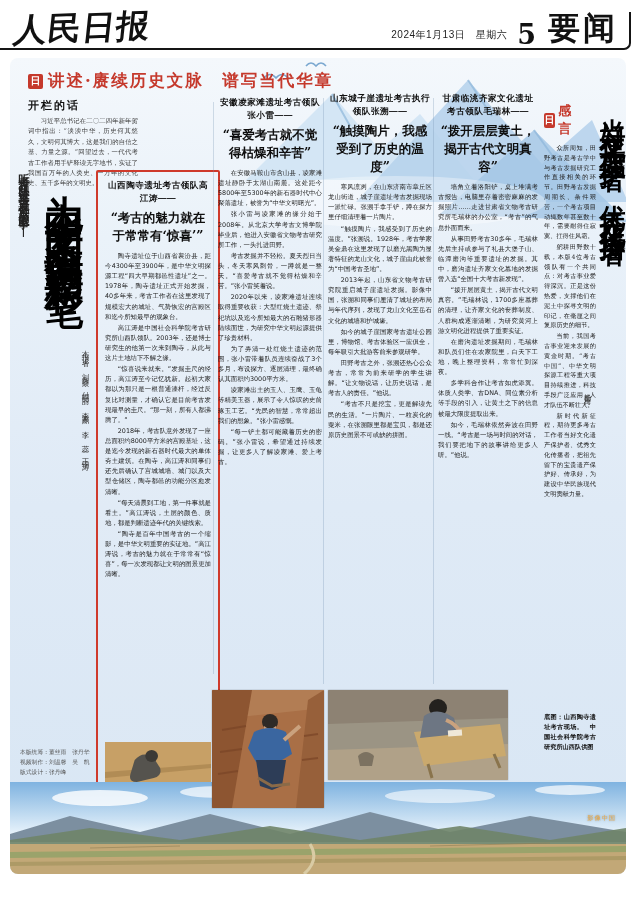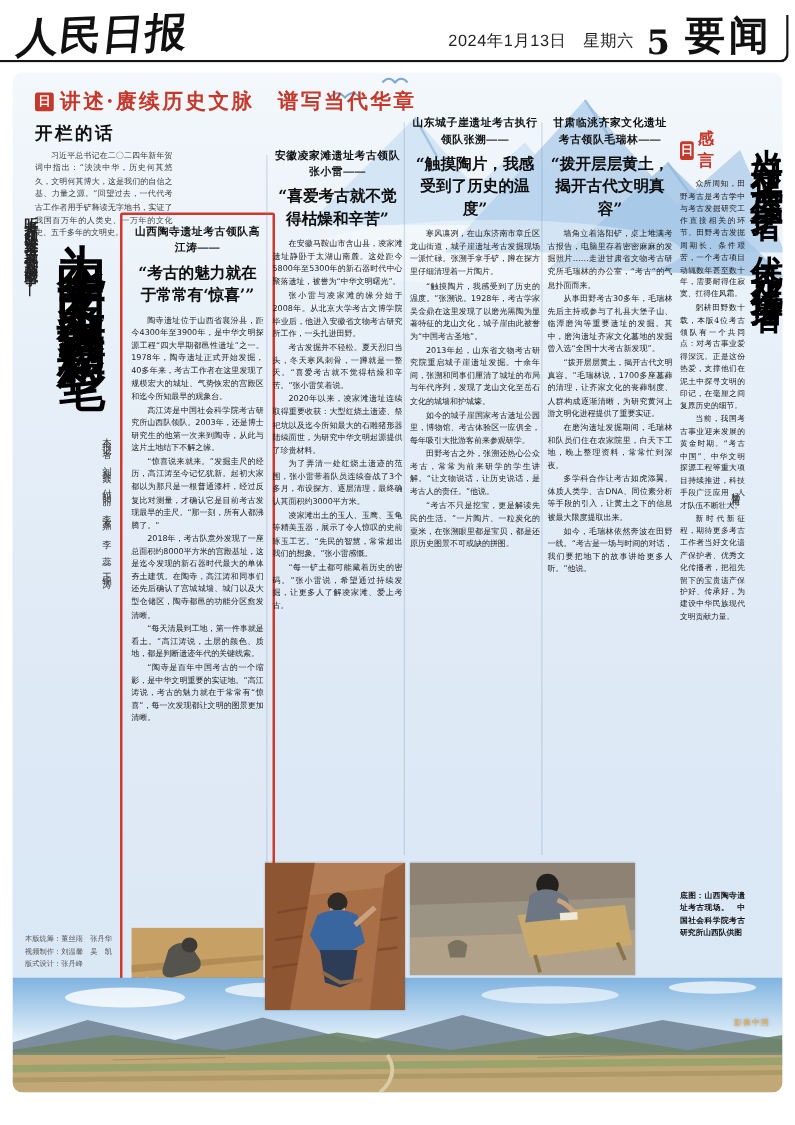"2024年1月13日 星期六" .hdr-date { font-size: 13px -> 10px }
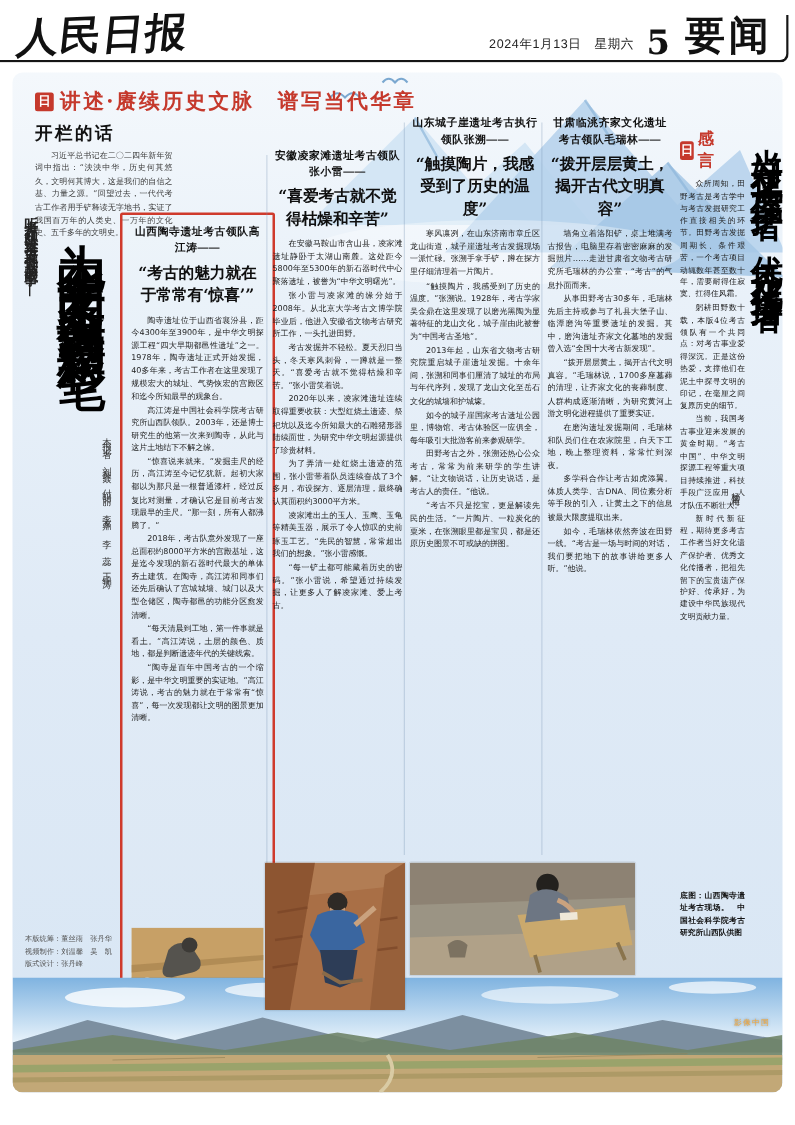"开栏的话" .intro h3 { font-size: 14px -> 11px }
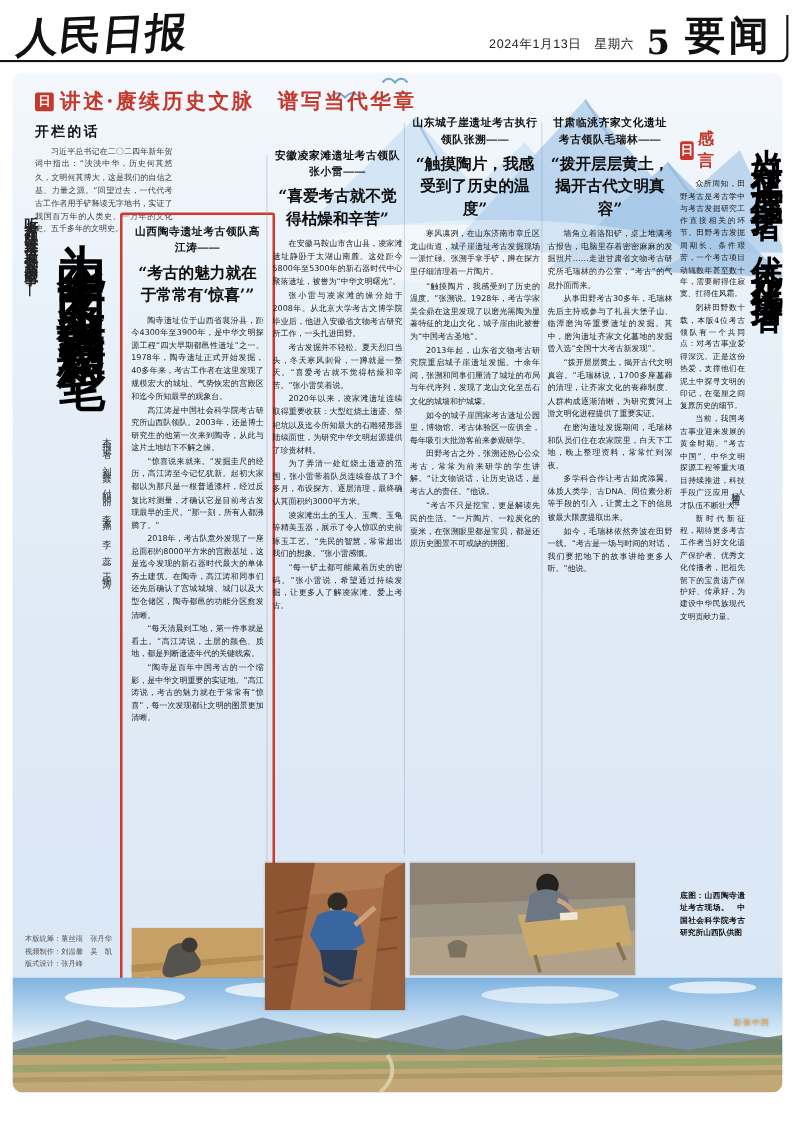"安徽凌家滩遗址考古领队张小雷——" .col2 { top: 60px -> 38px }
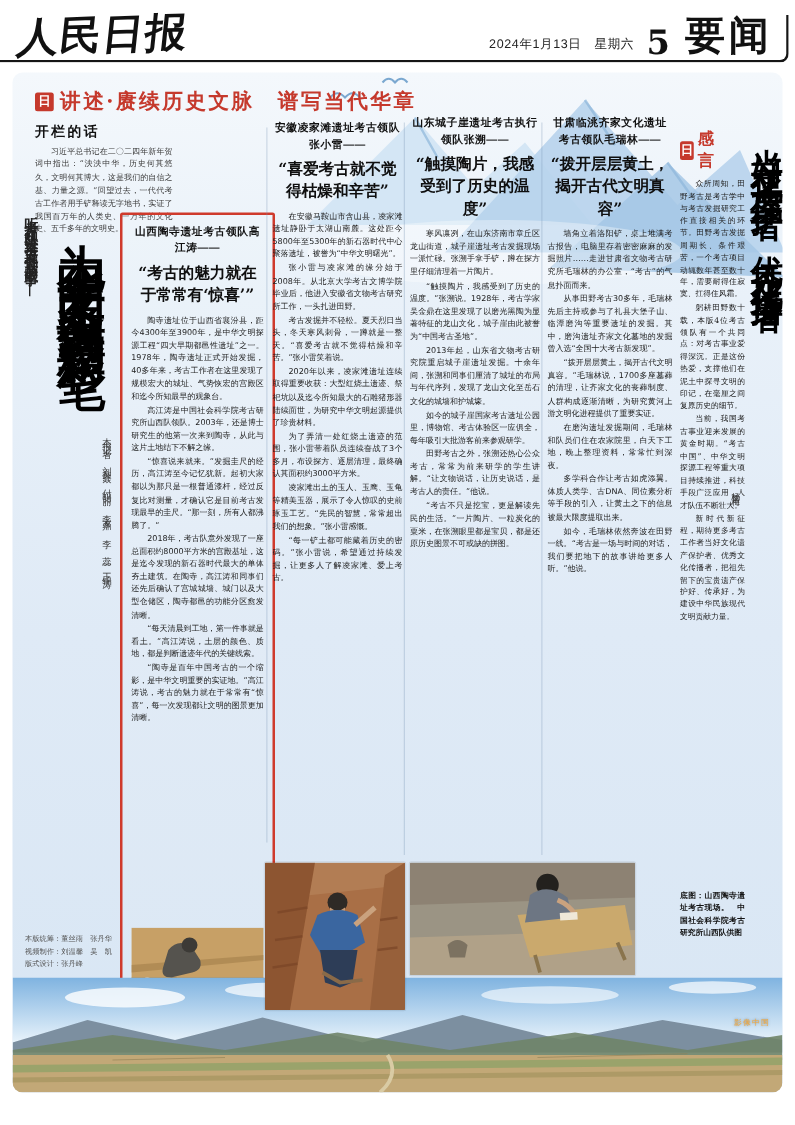"2013年起，山东省文物考古研究院重启城子崖遗址发掘。十余年间，张溯和同事们厘清" p { text: 十余年间 -> 影像中国 }
